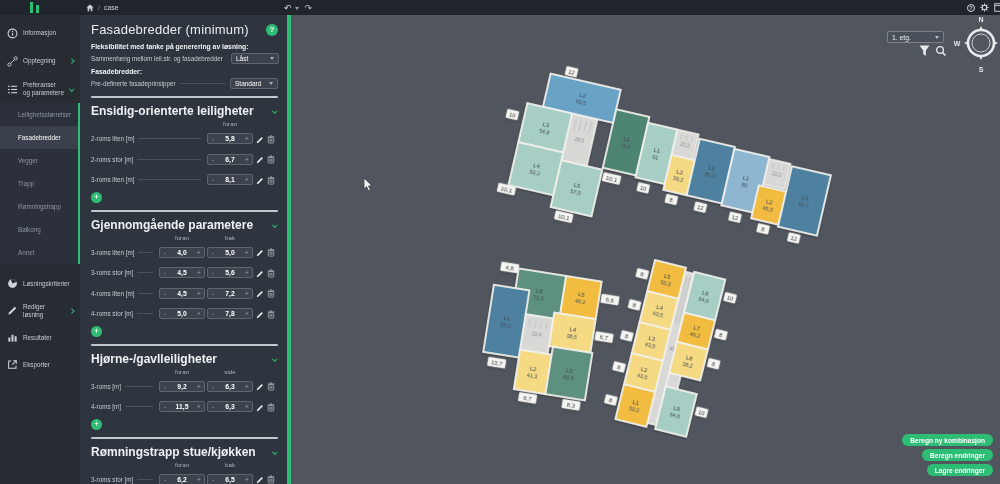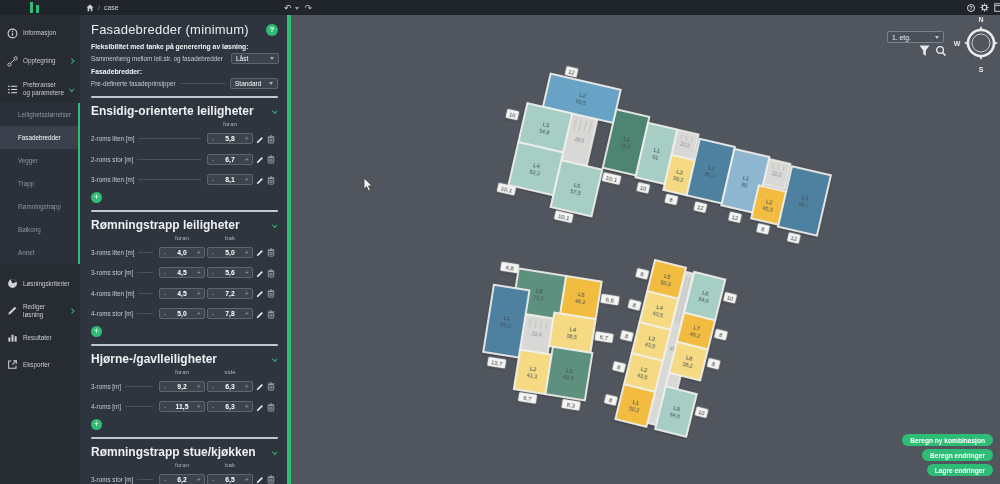"Rømningstrapp leiligheter" span.sec-title { text: Rømningstrapp leiligheter -> Gjennomgående parametere }
